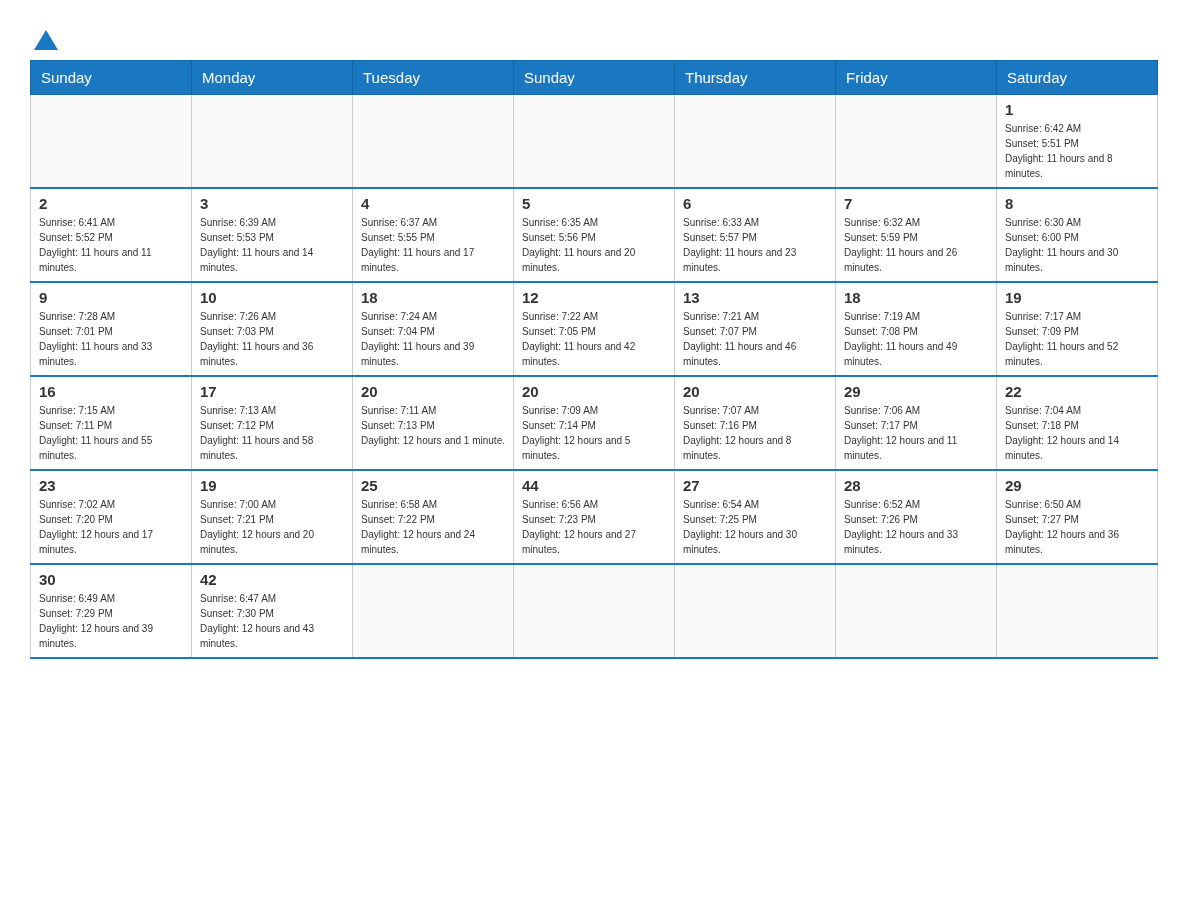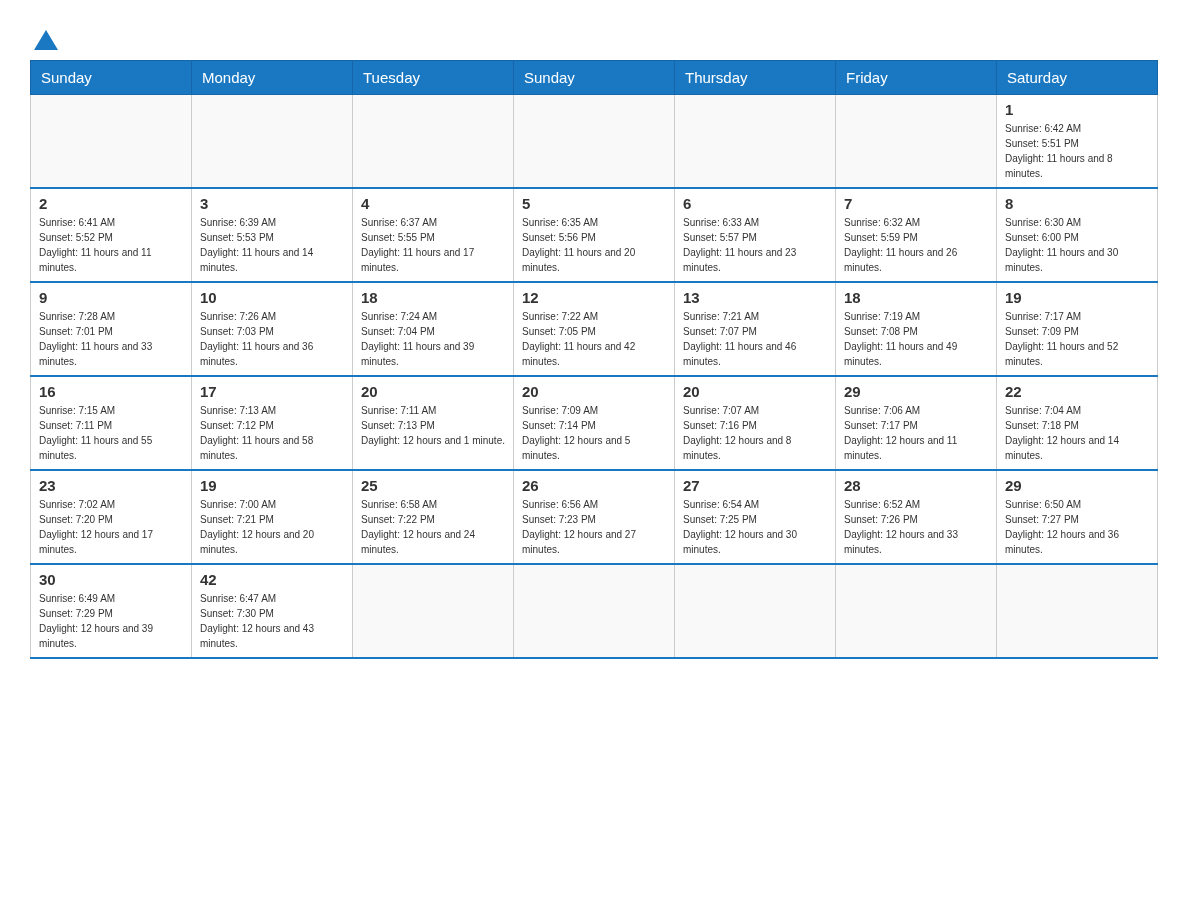"26" span.day-number { text: 26 -> 44 }
